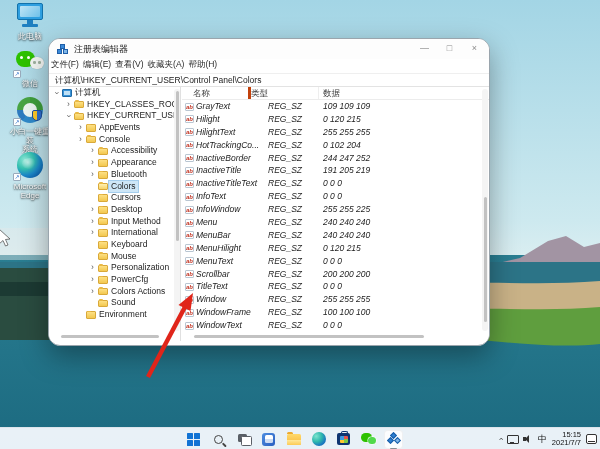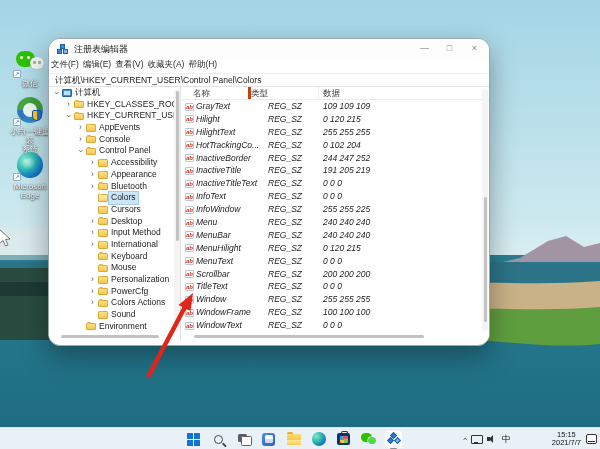"此电脑" div.dicon { html: none -> <div> <div> <div></div> <div></div> <div></div> </div> <div>此电脑</div> </div> }
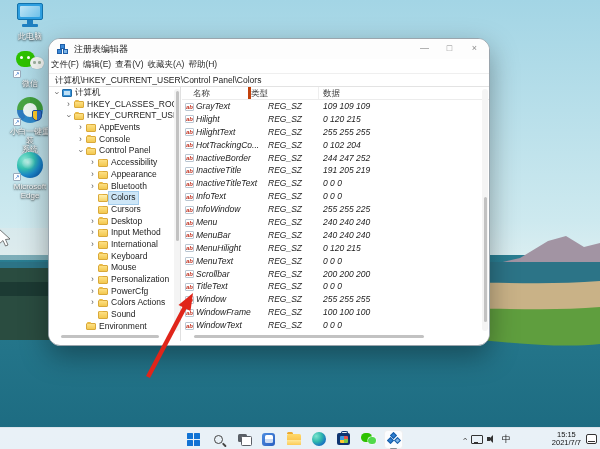"Control Panel" div.ti { html: <div> <span></span> <span></span> <span>Control Panel</span> </div> -> none }
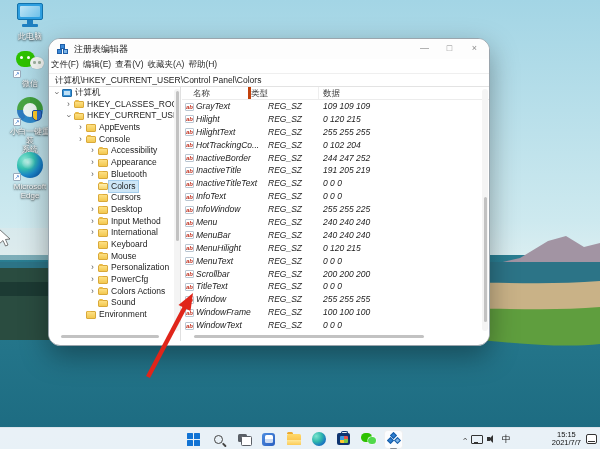"15:15" .tray-clock { margin-left: 36px -> none; text-align: center -> right }
